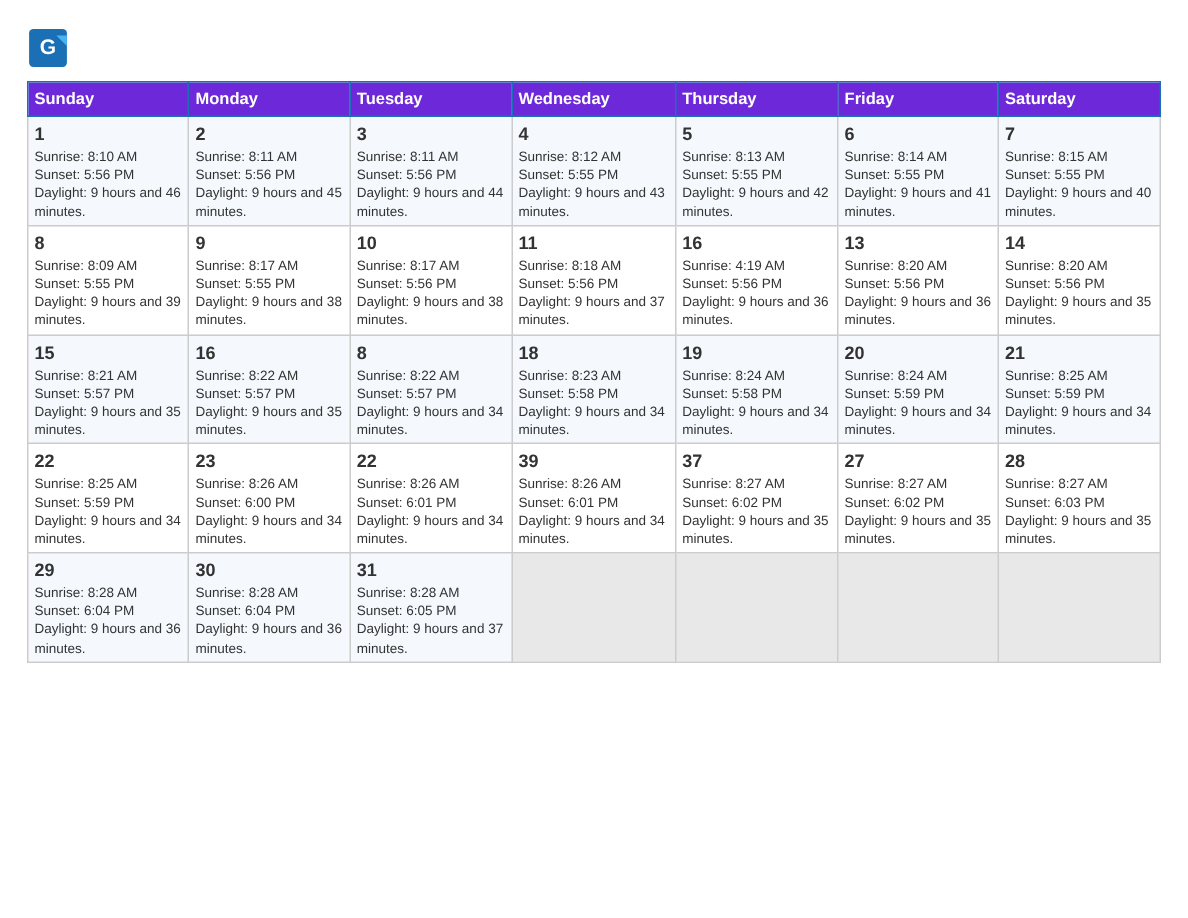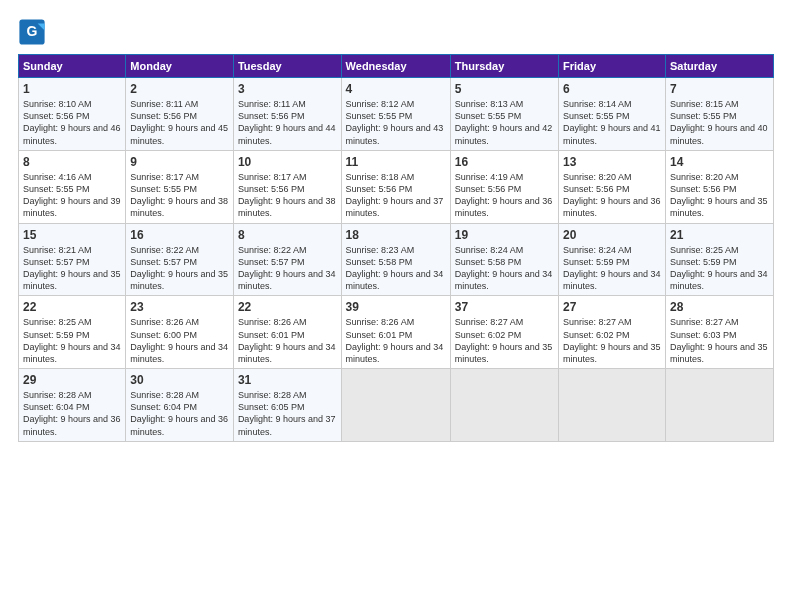"Sunday" thead tr th { background-color: #4c1d95 -> #6d28d9 }
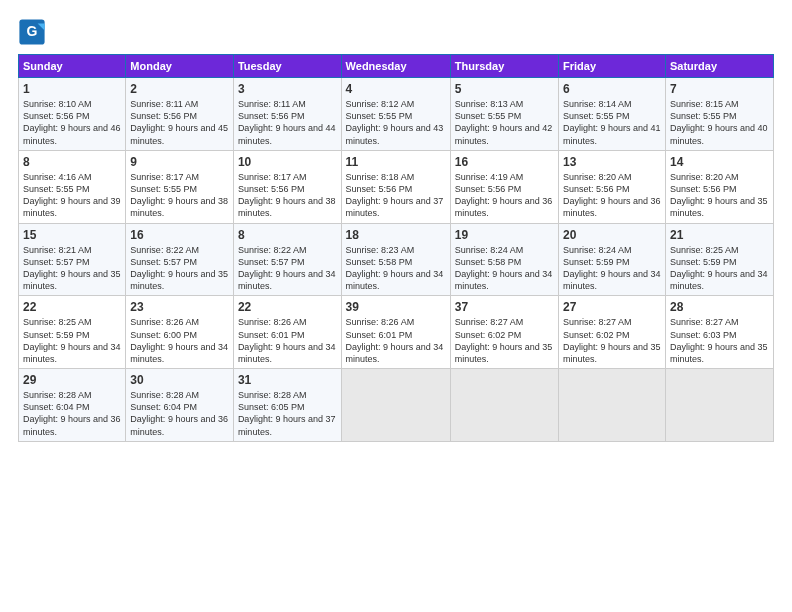"Sunrise: 4:16 AM" span { text: 4:16 -> 8:09 }
